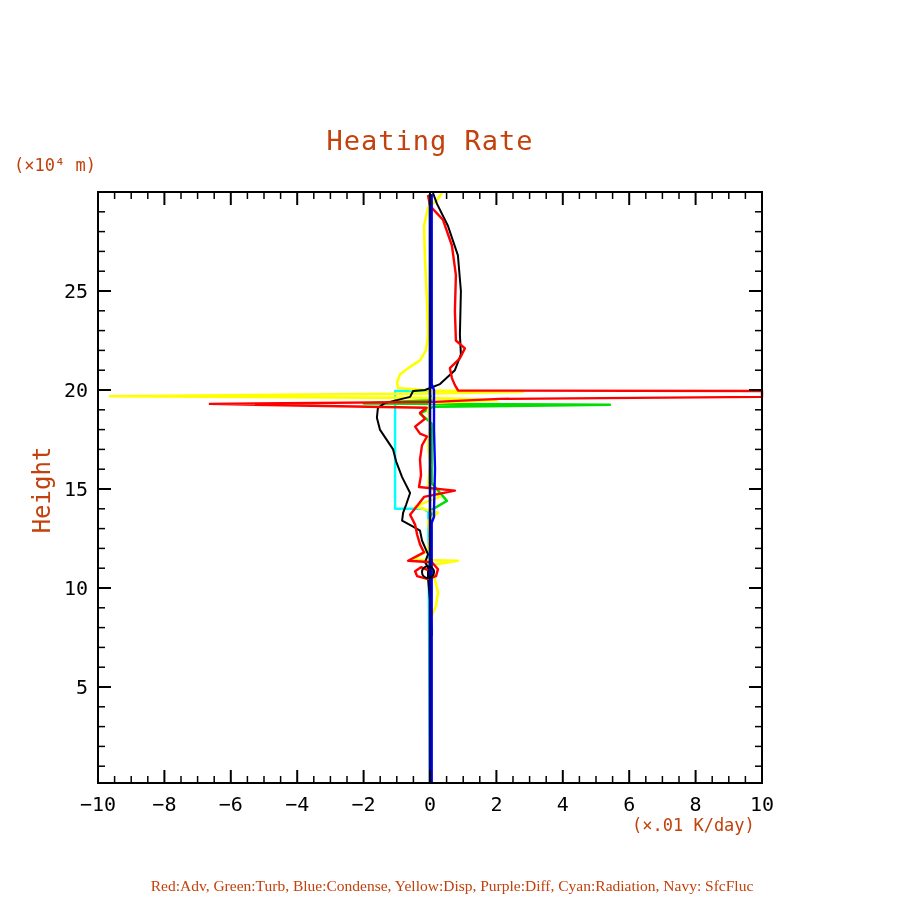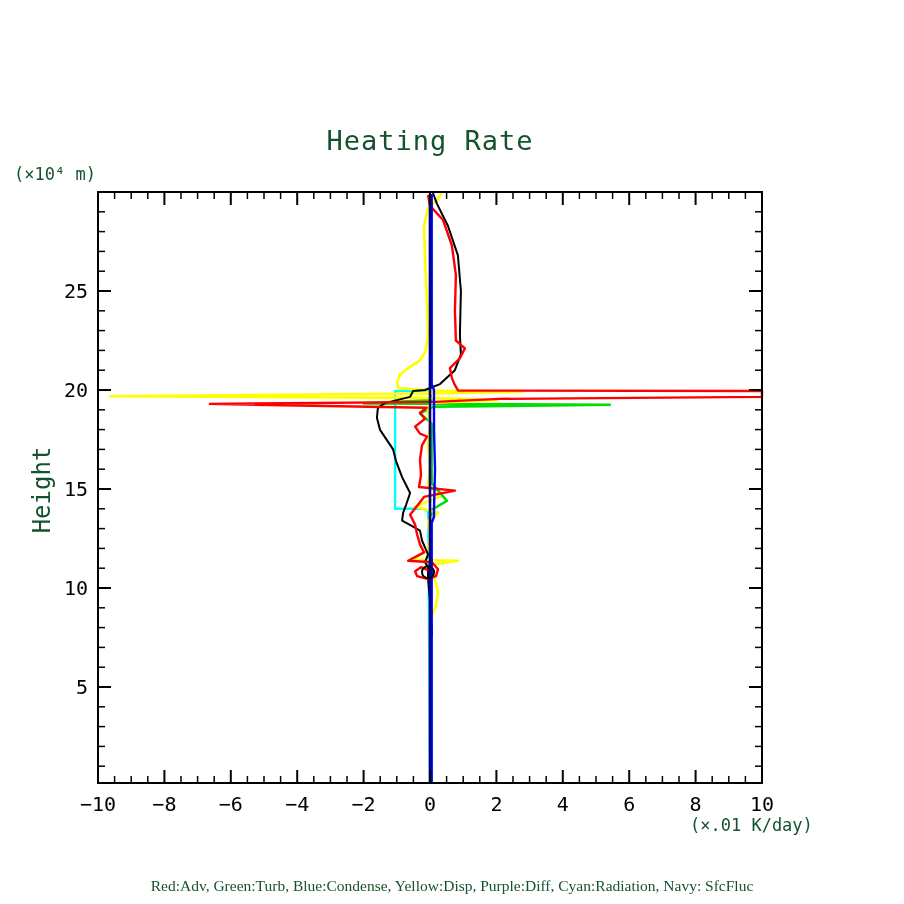"Heating Rate" .page { color: #14532d -> #c2410c }
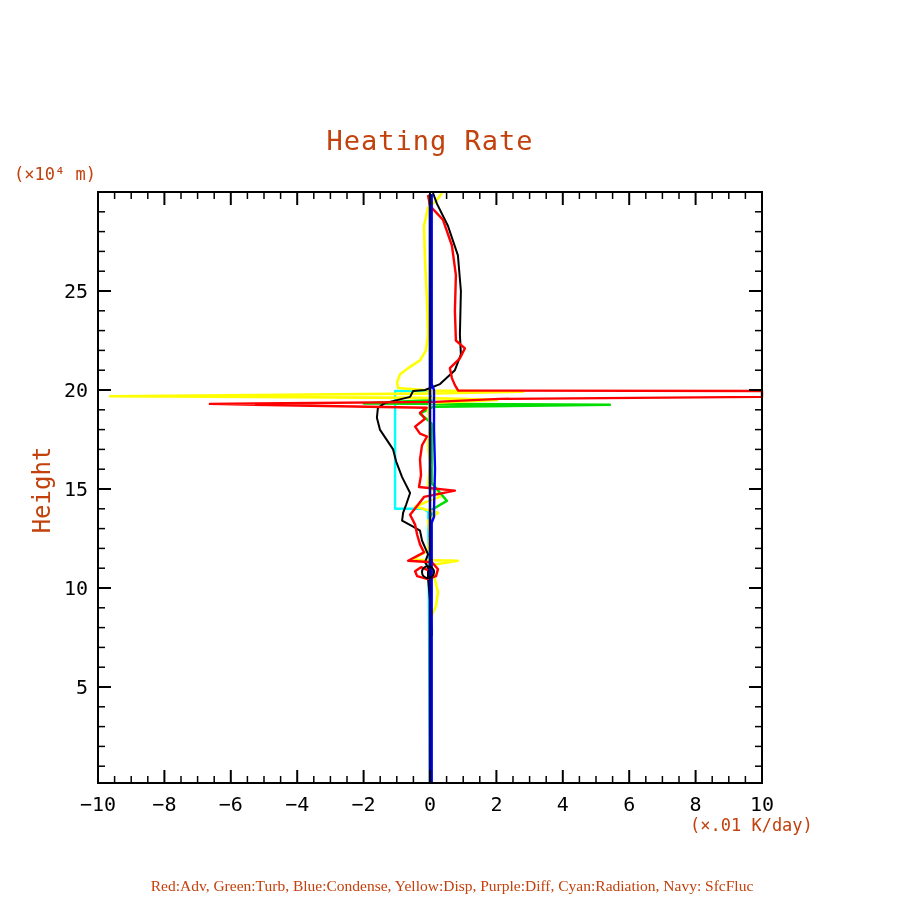"(×10⁴ m)" .y-unit { top: 174px -> 165px }
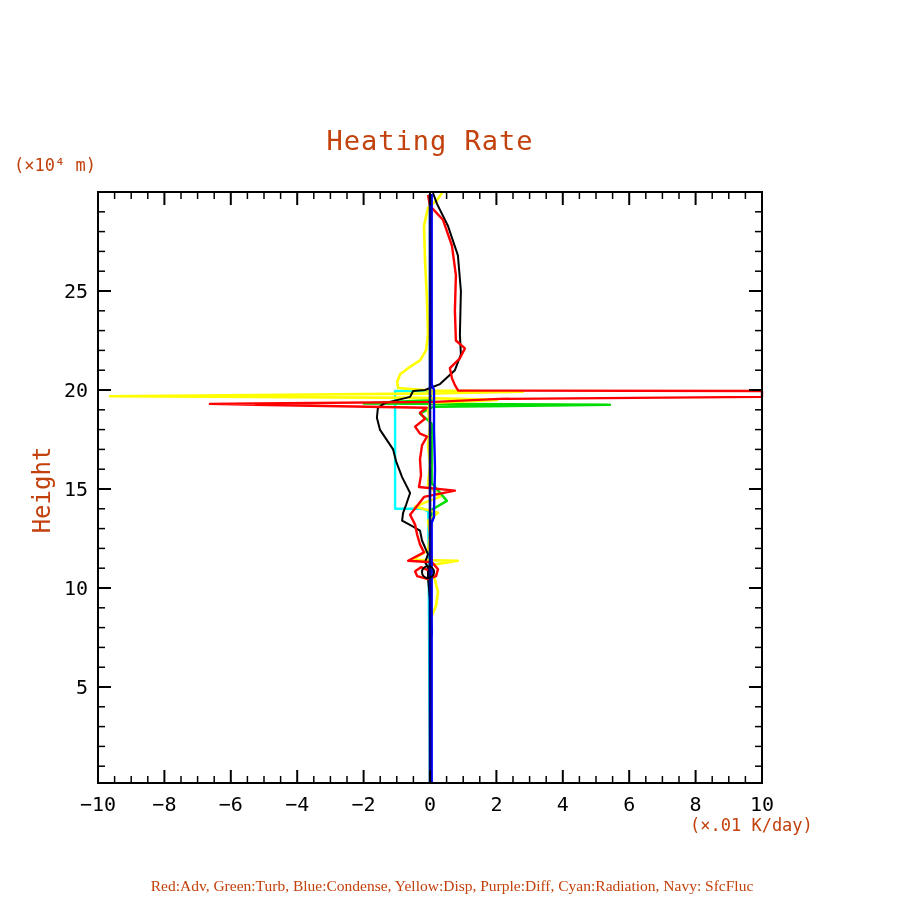"(×.01 K/day)" .x-unit { left: 690px -> 632px }
